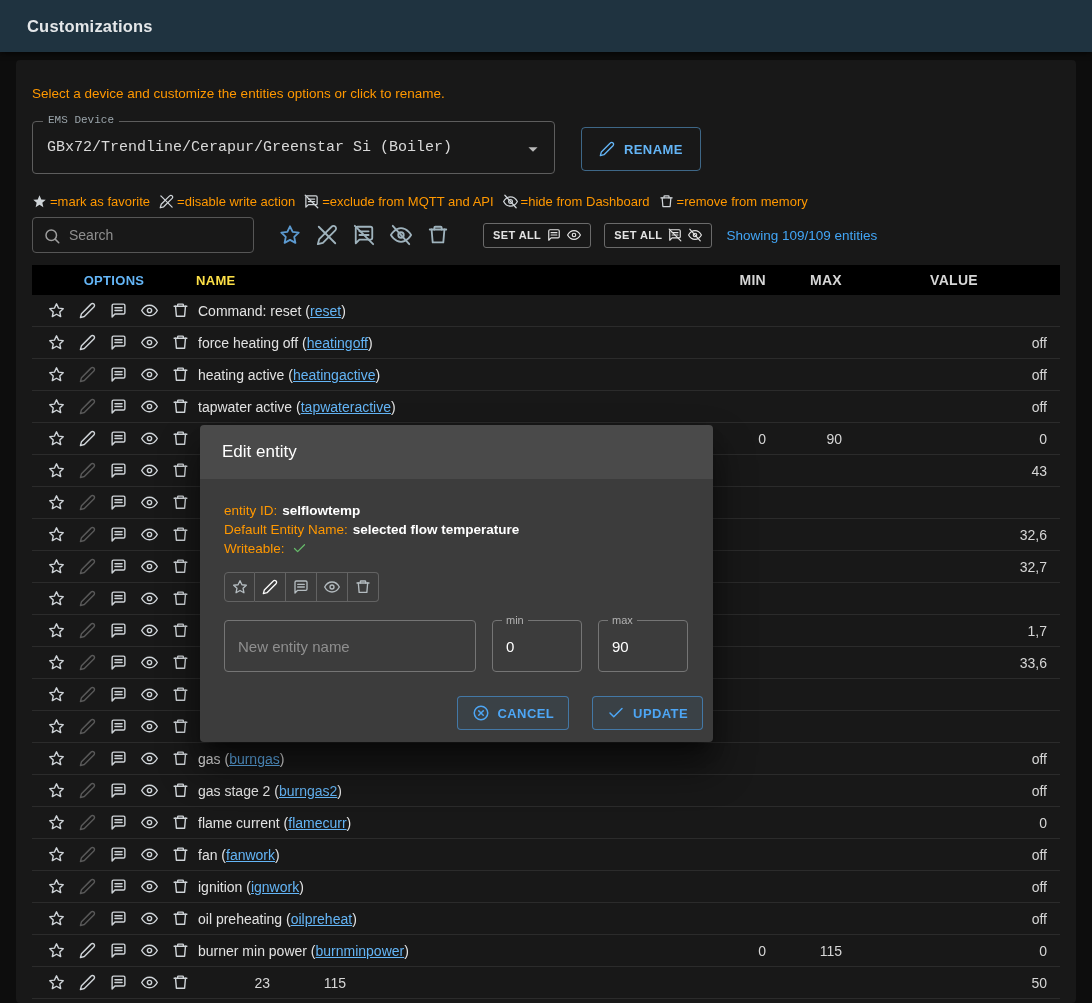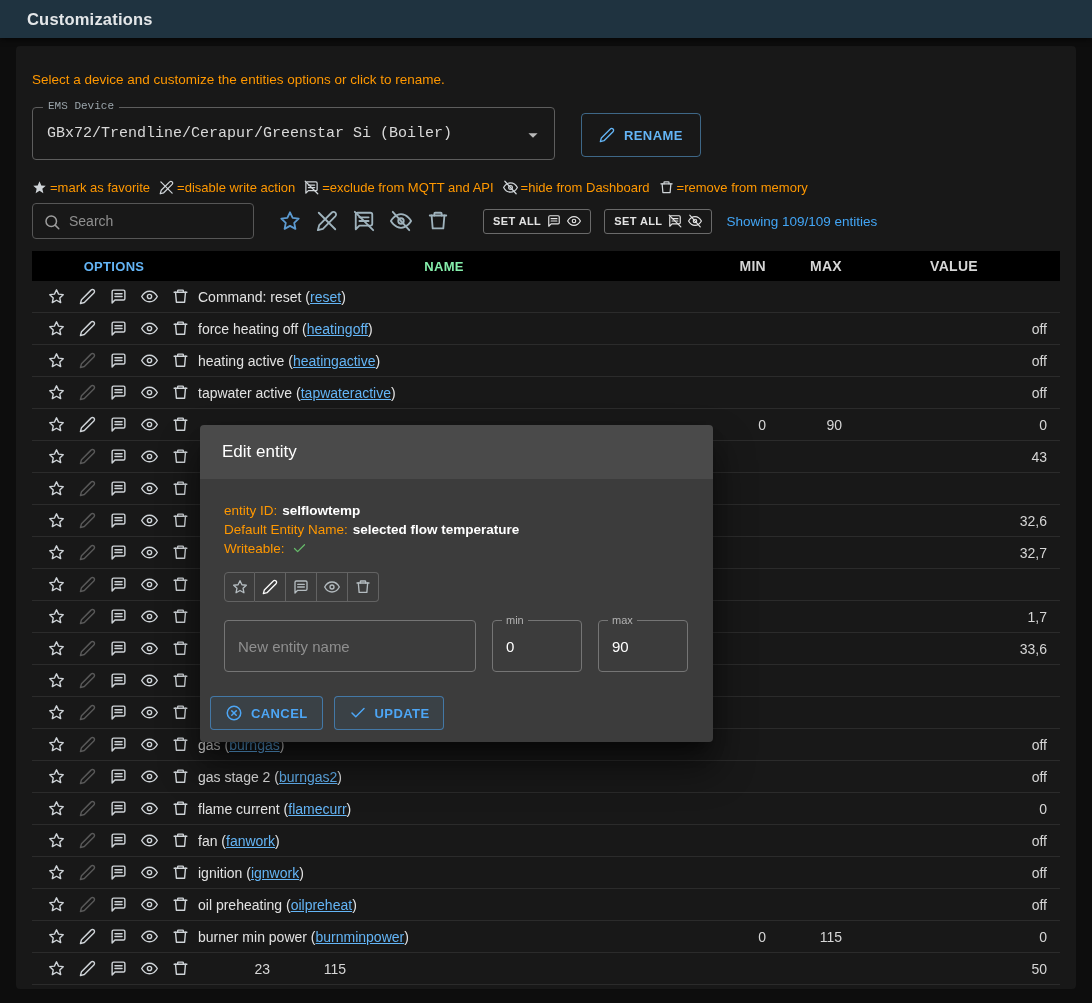"Customizations" .appbar { height: 38px -> 52px }
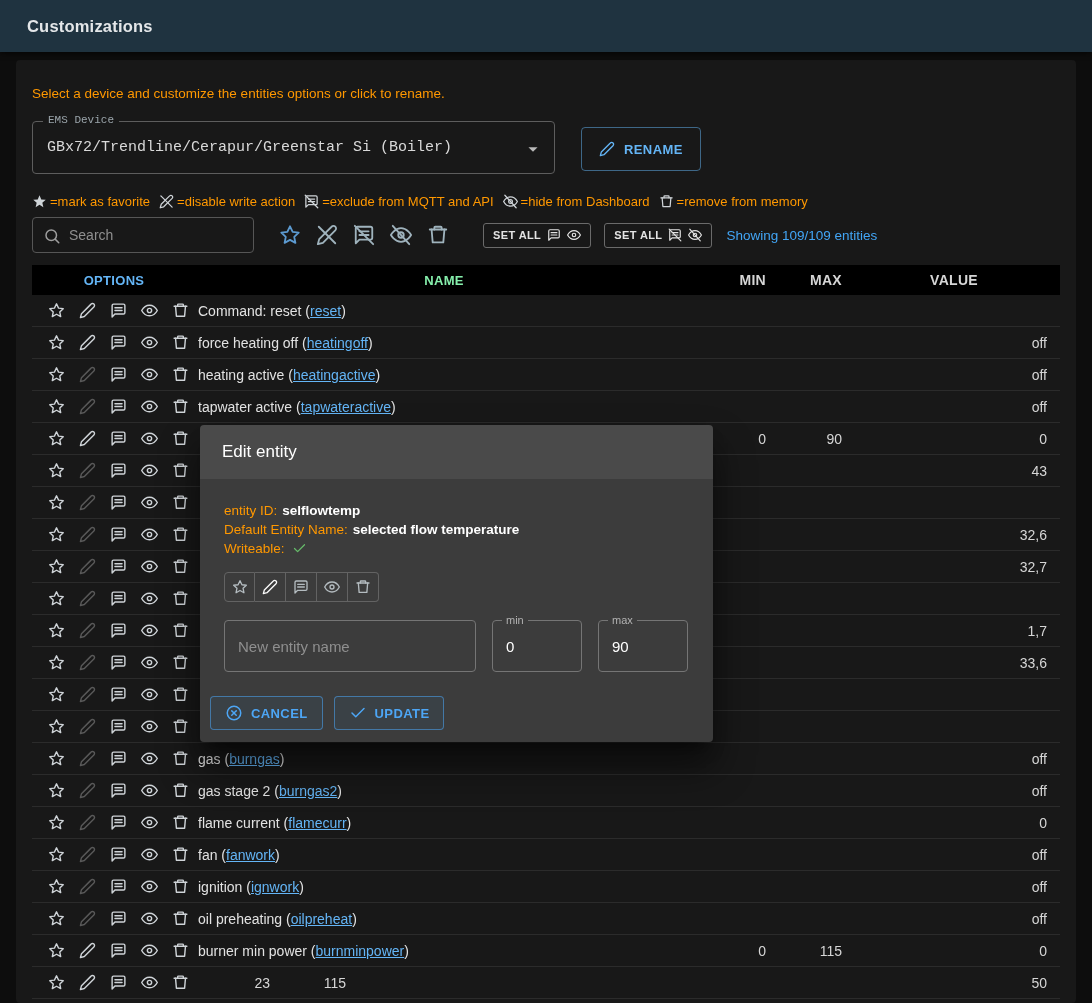"NAME" .thead .c-name { color: #86efac -> #fde047; text-align: center -> left }
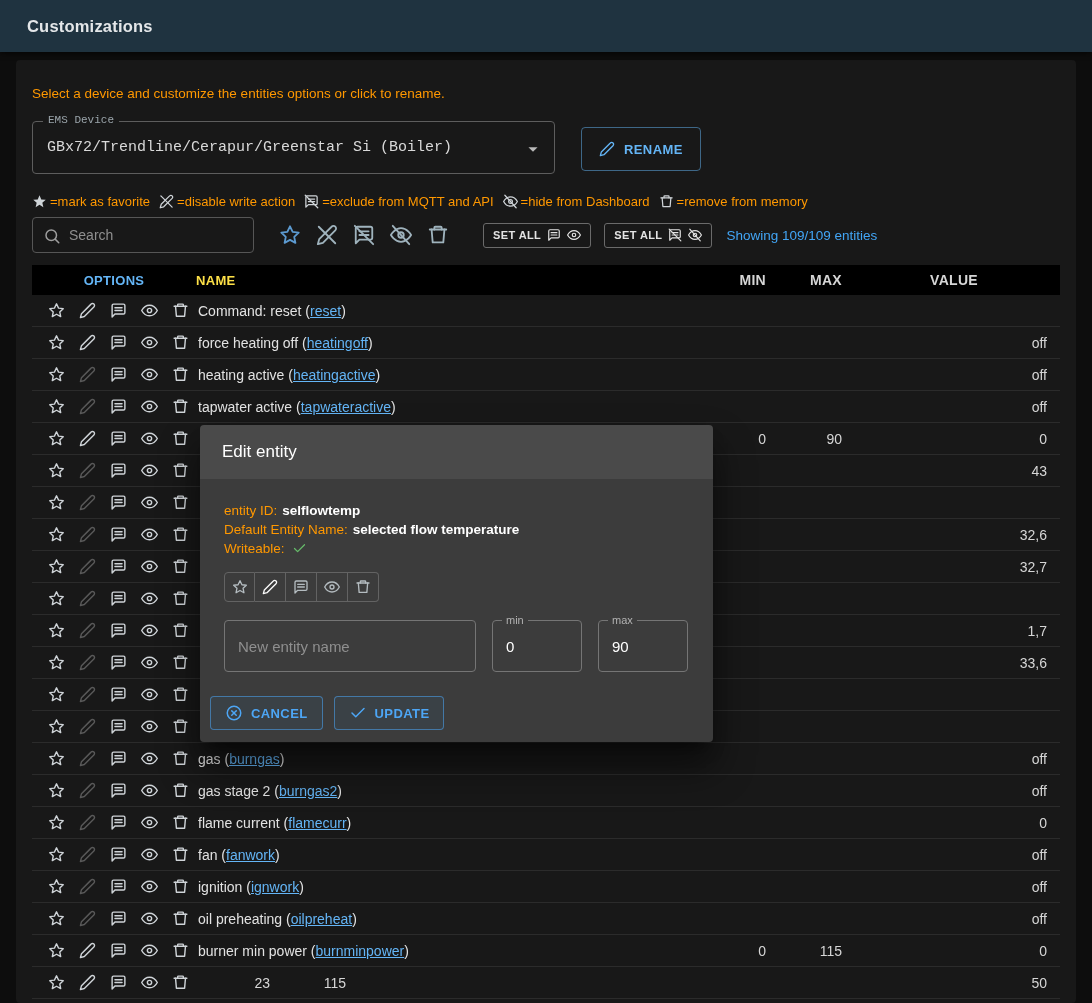"CANCEL" .dlg-actions { gap: 11px -> 23px; justify-content: none -> flex-end }
